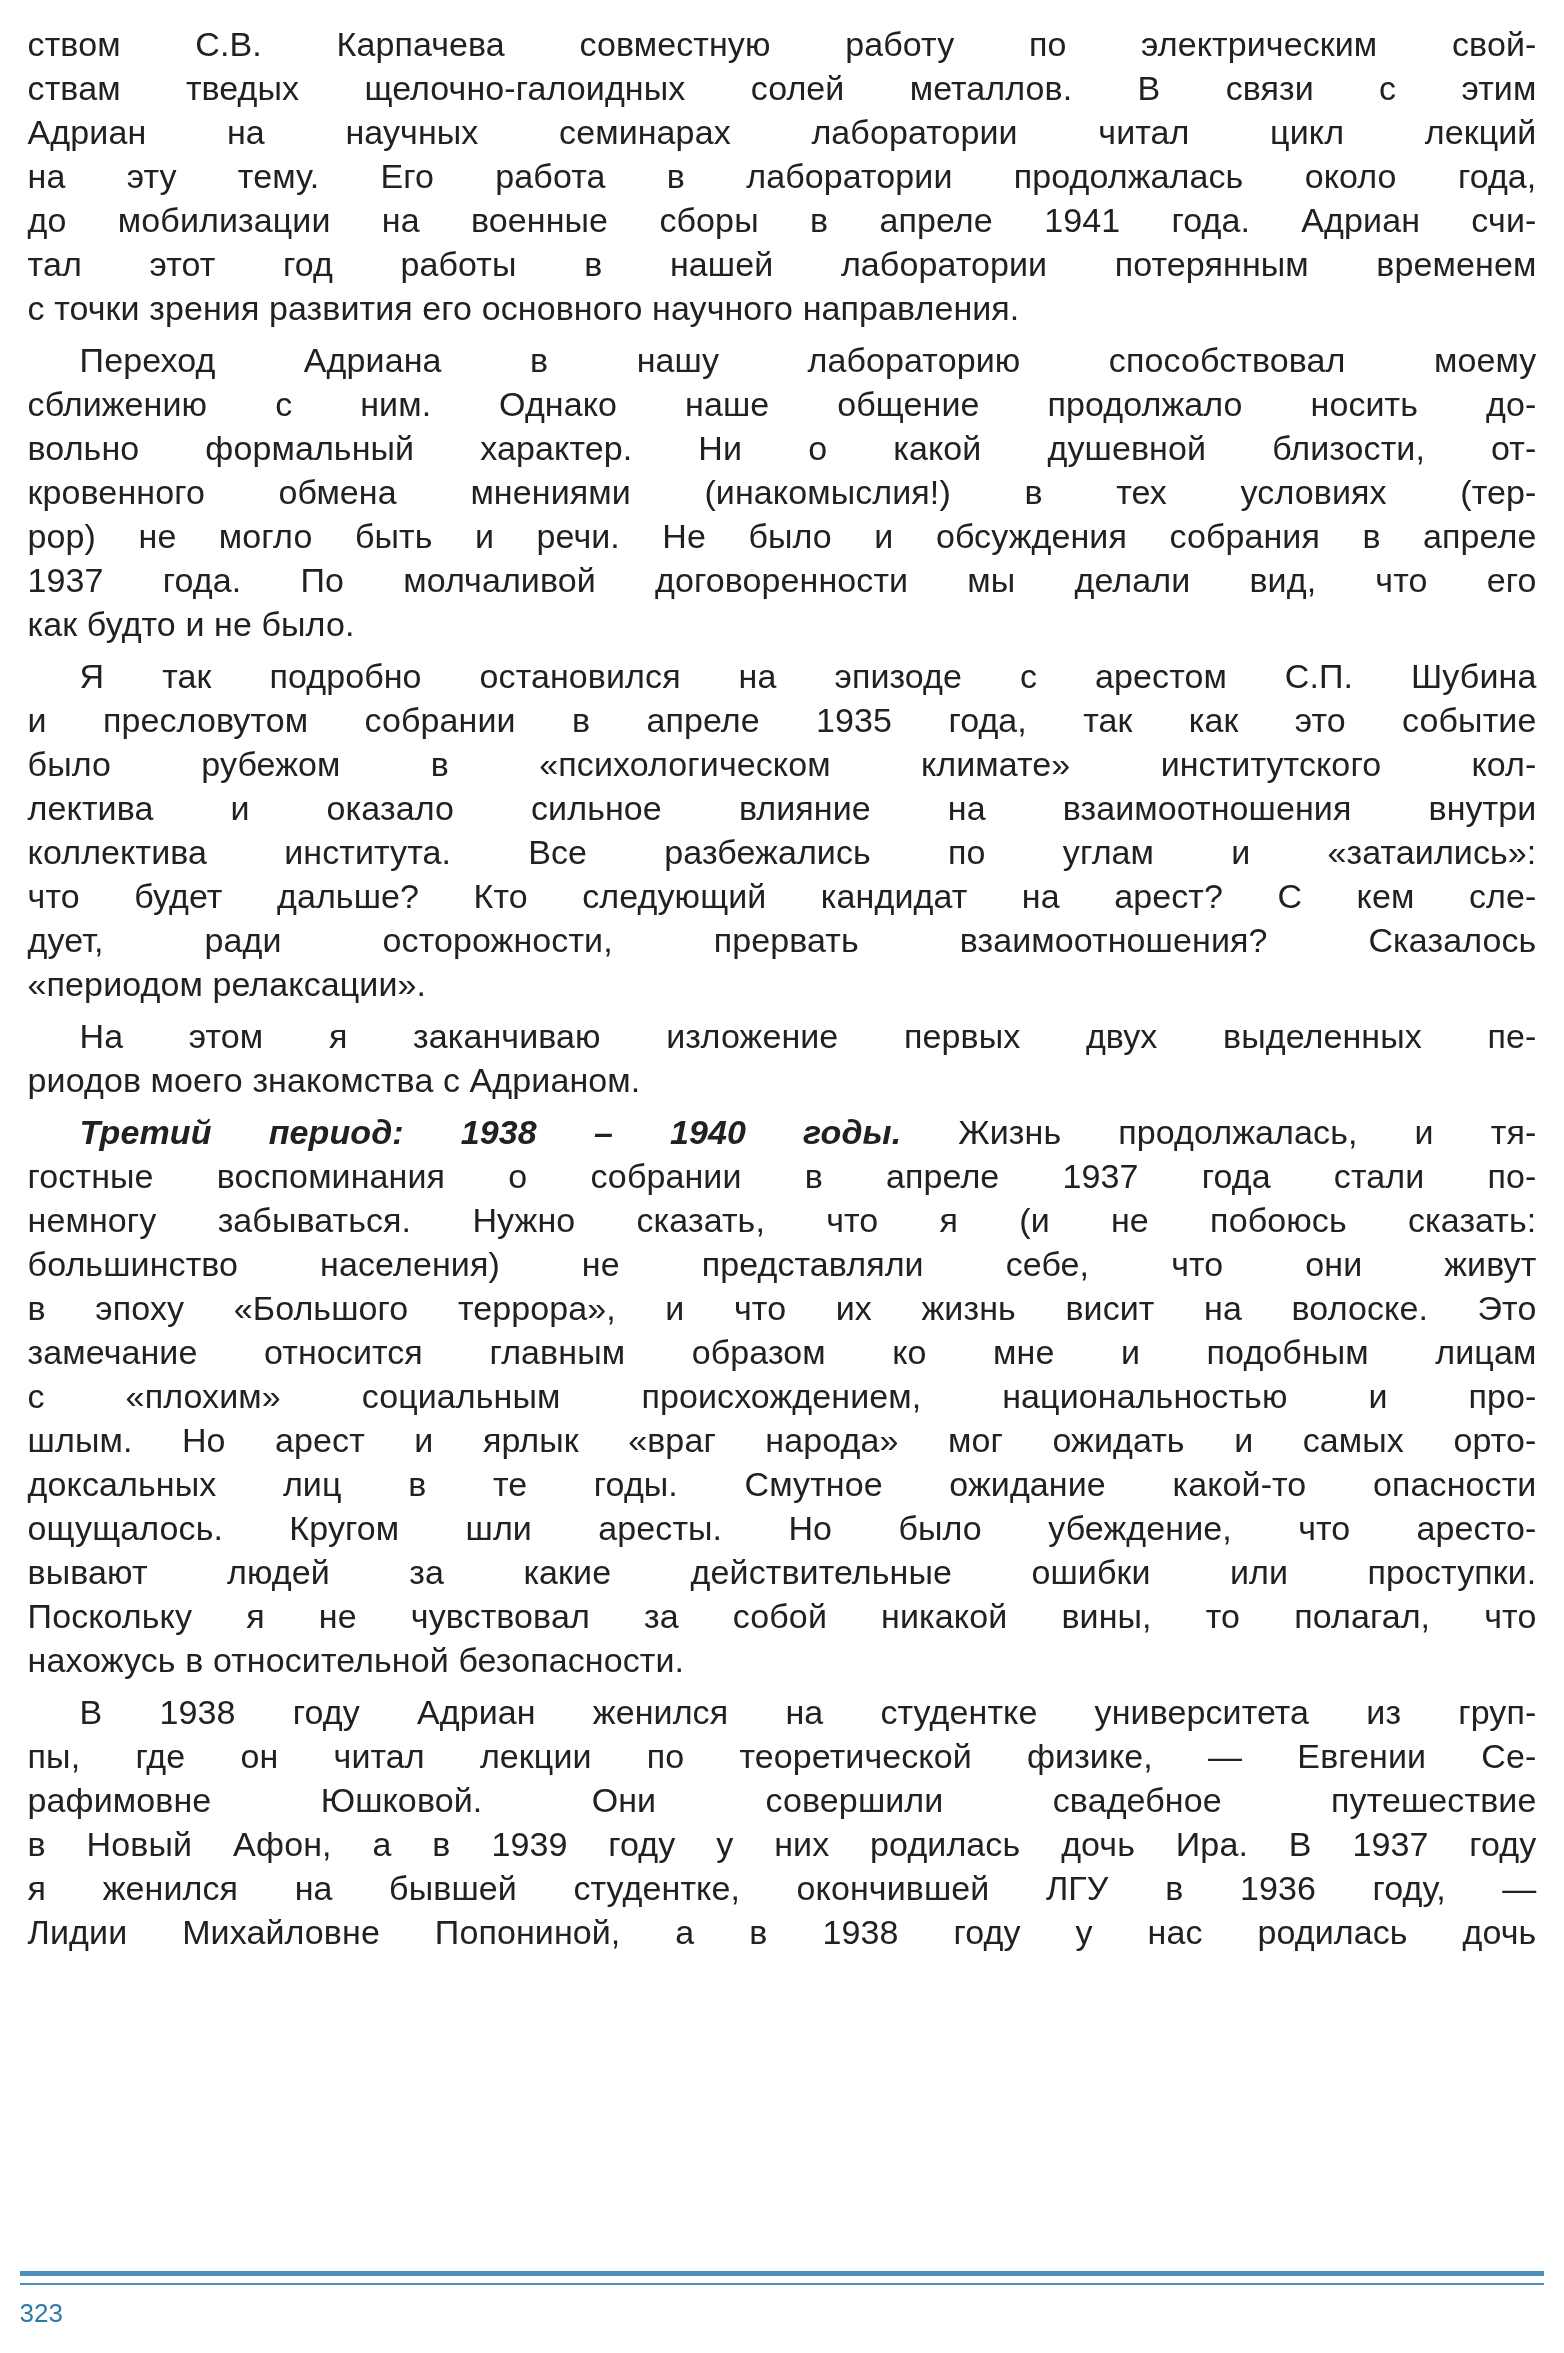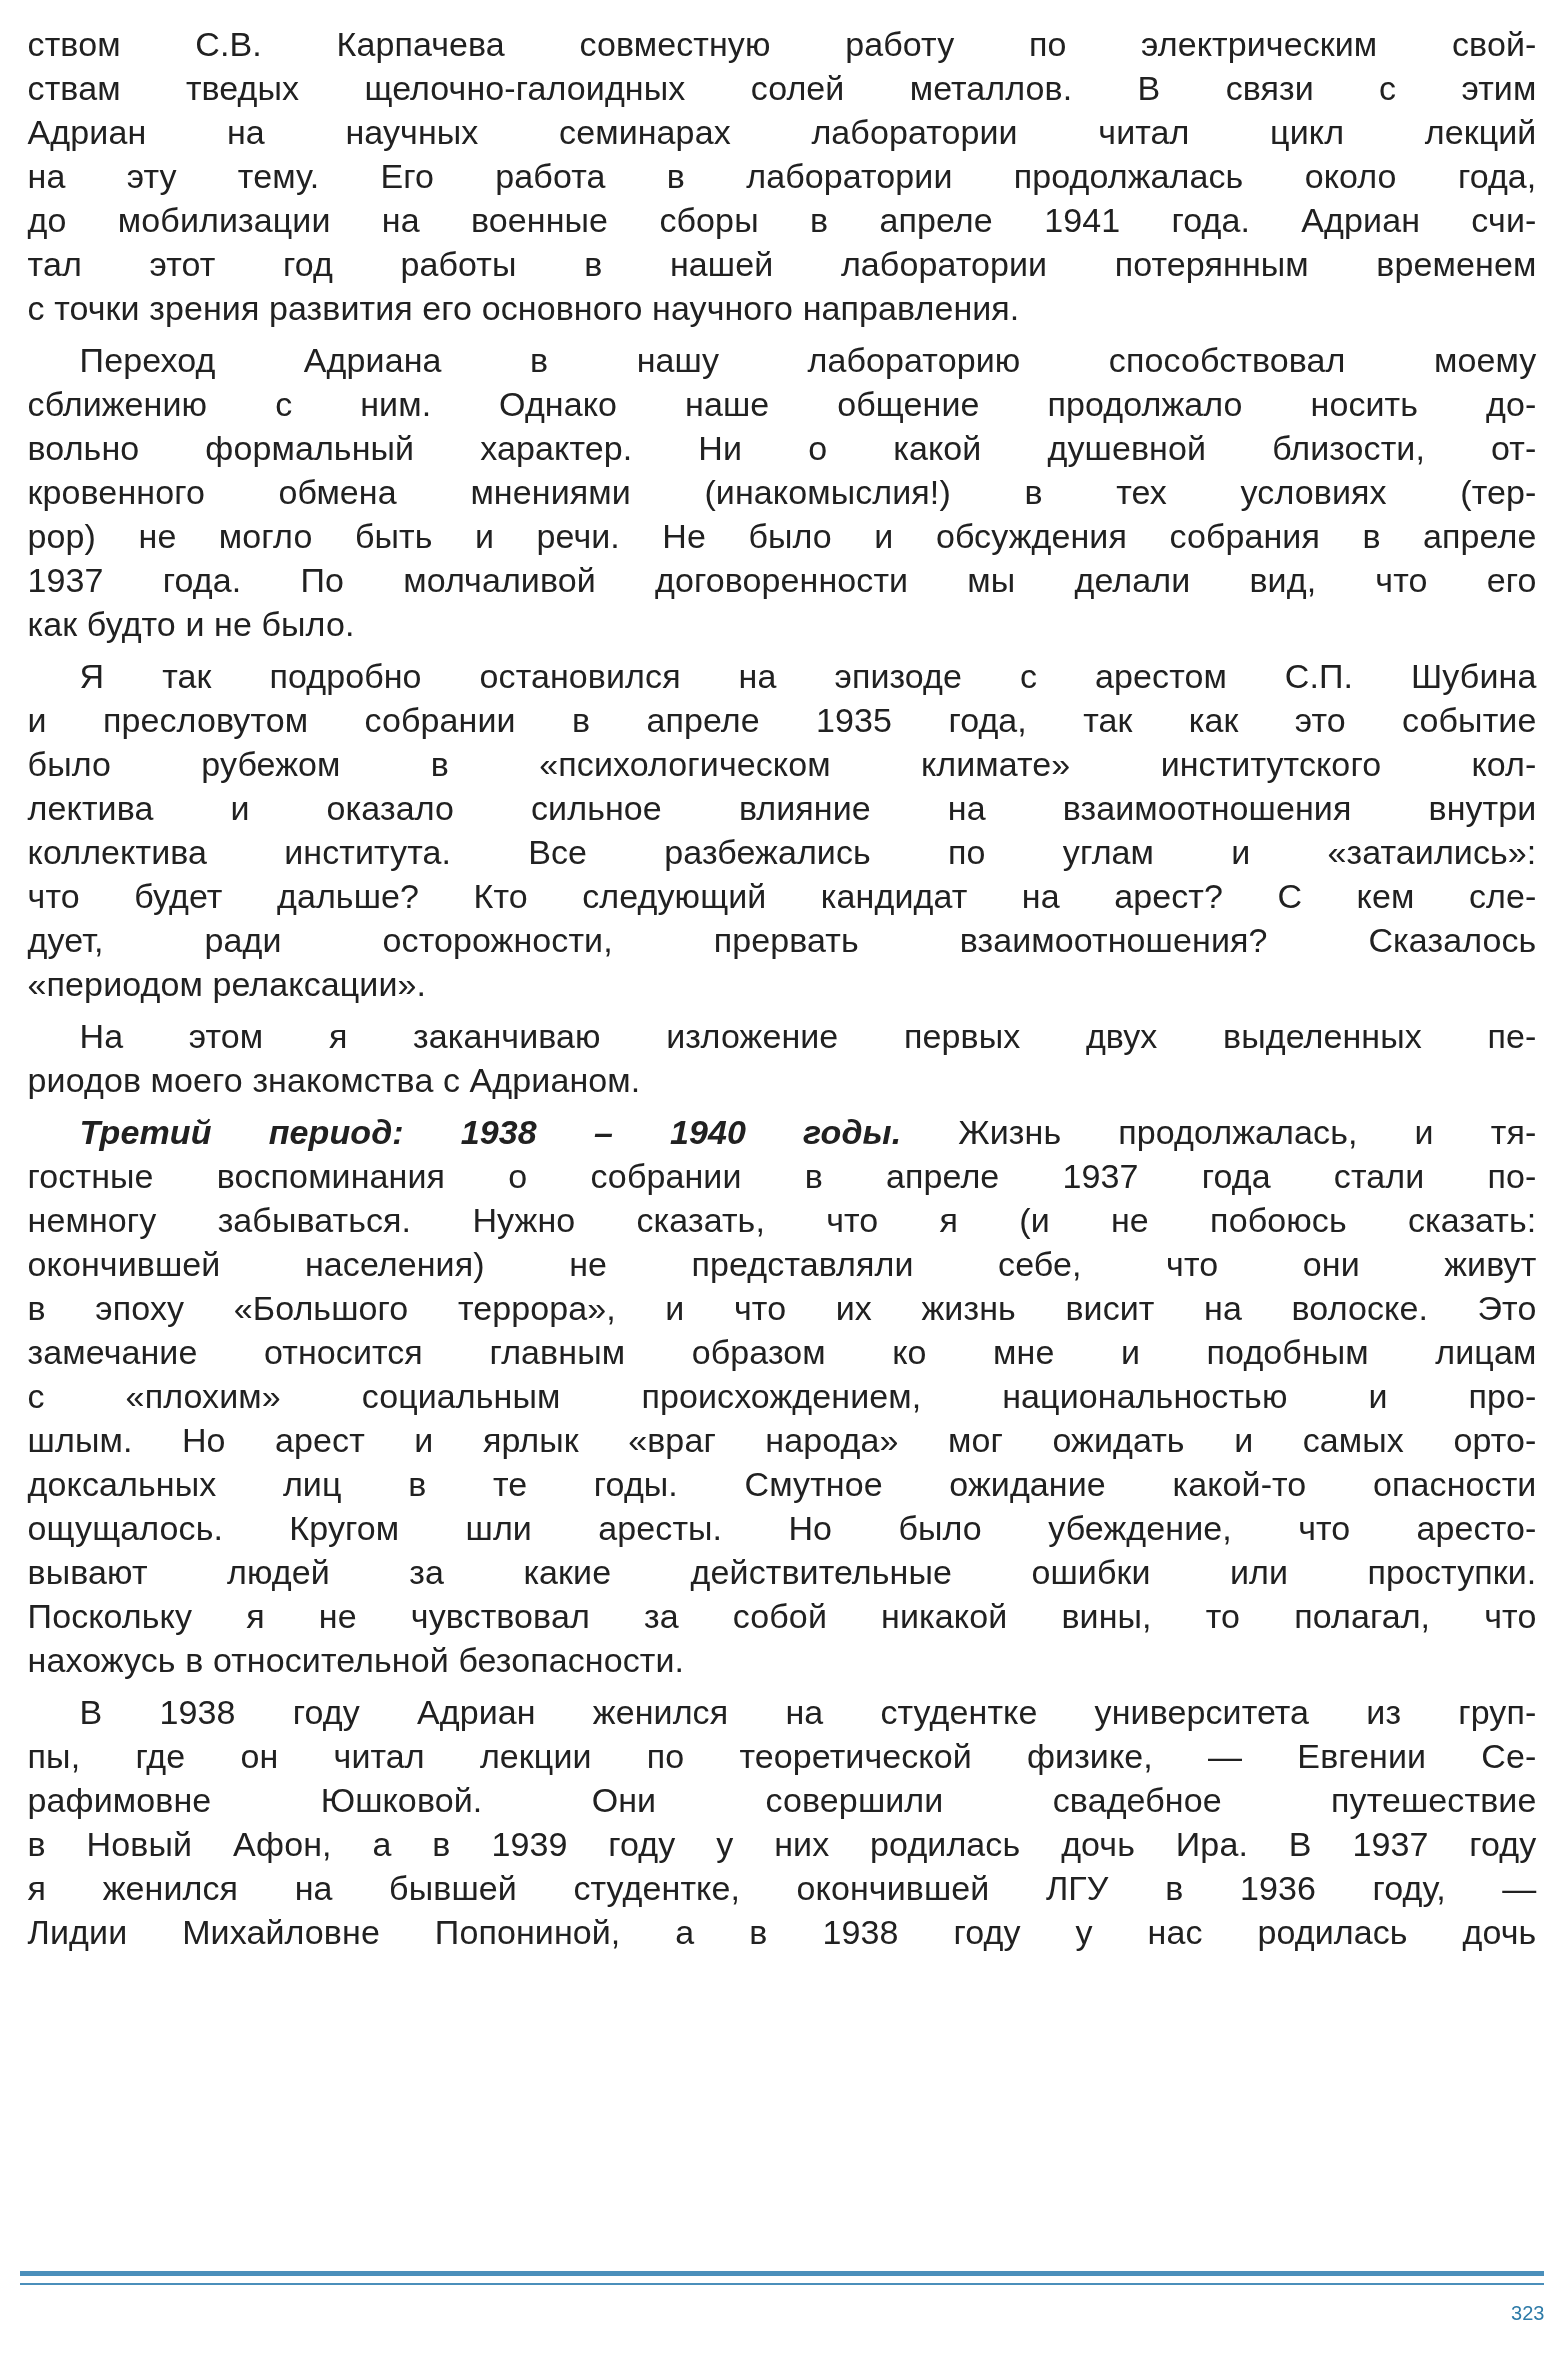"окончившей населения) не представляли" div.line { text: окончившей -> большинство }
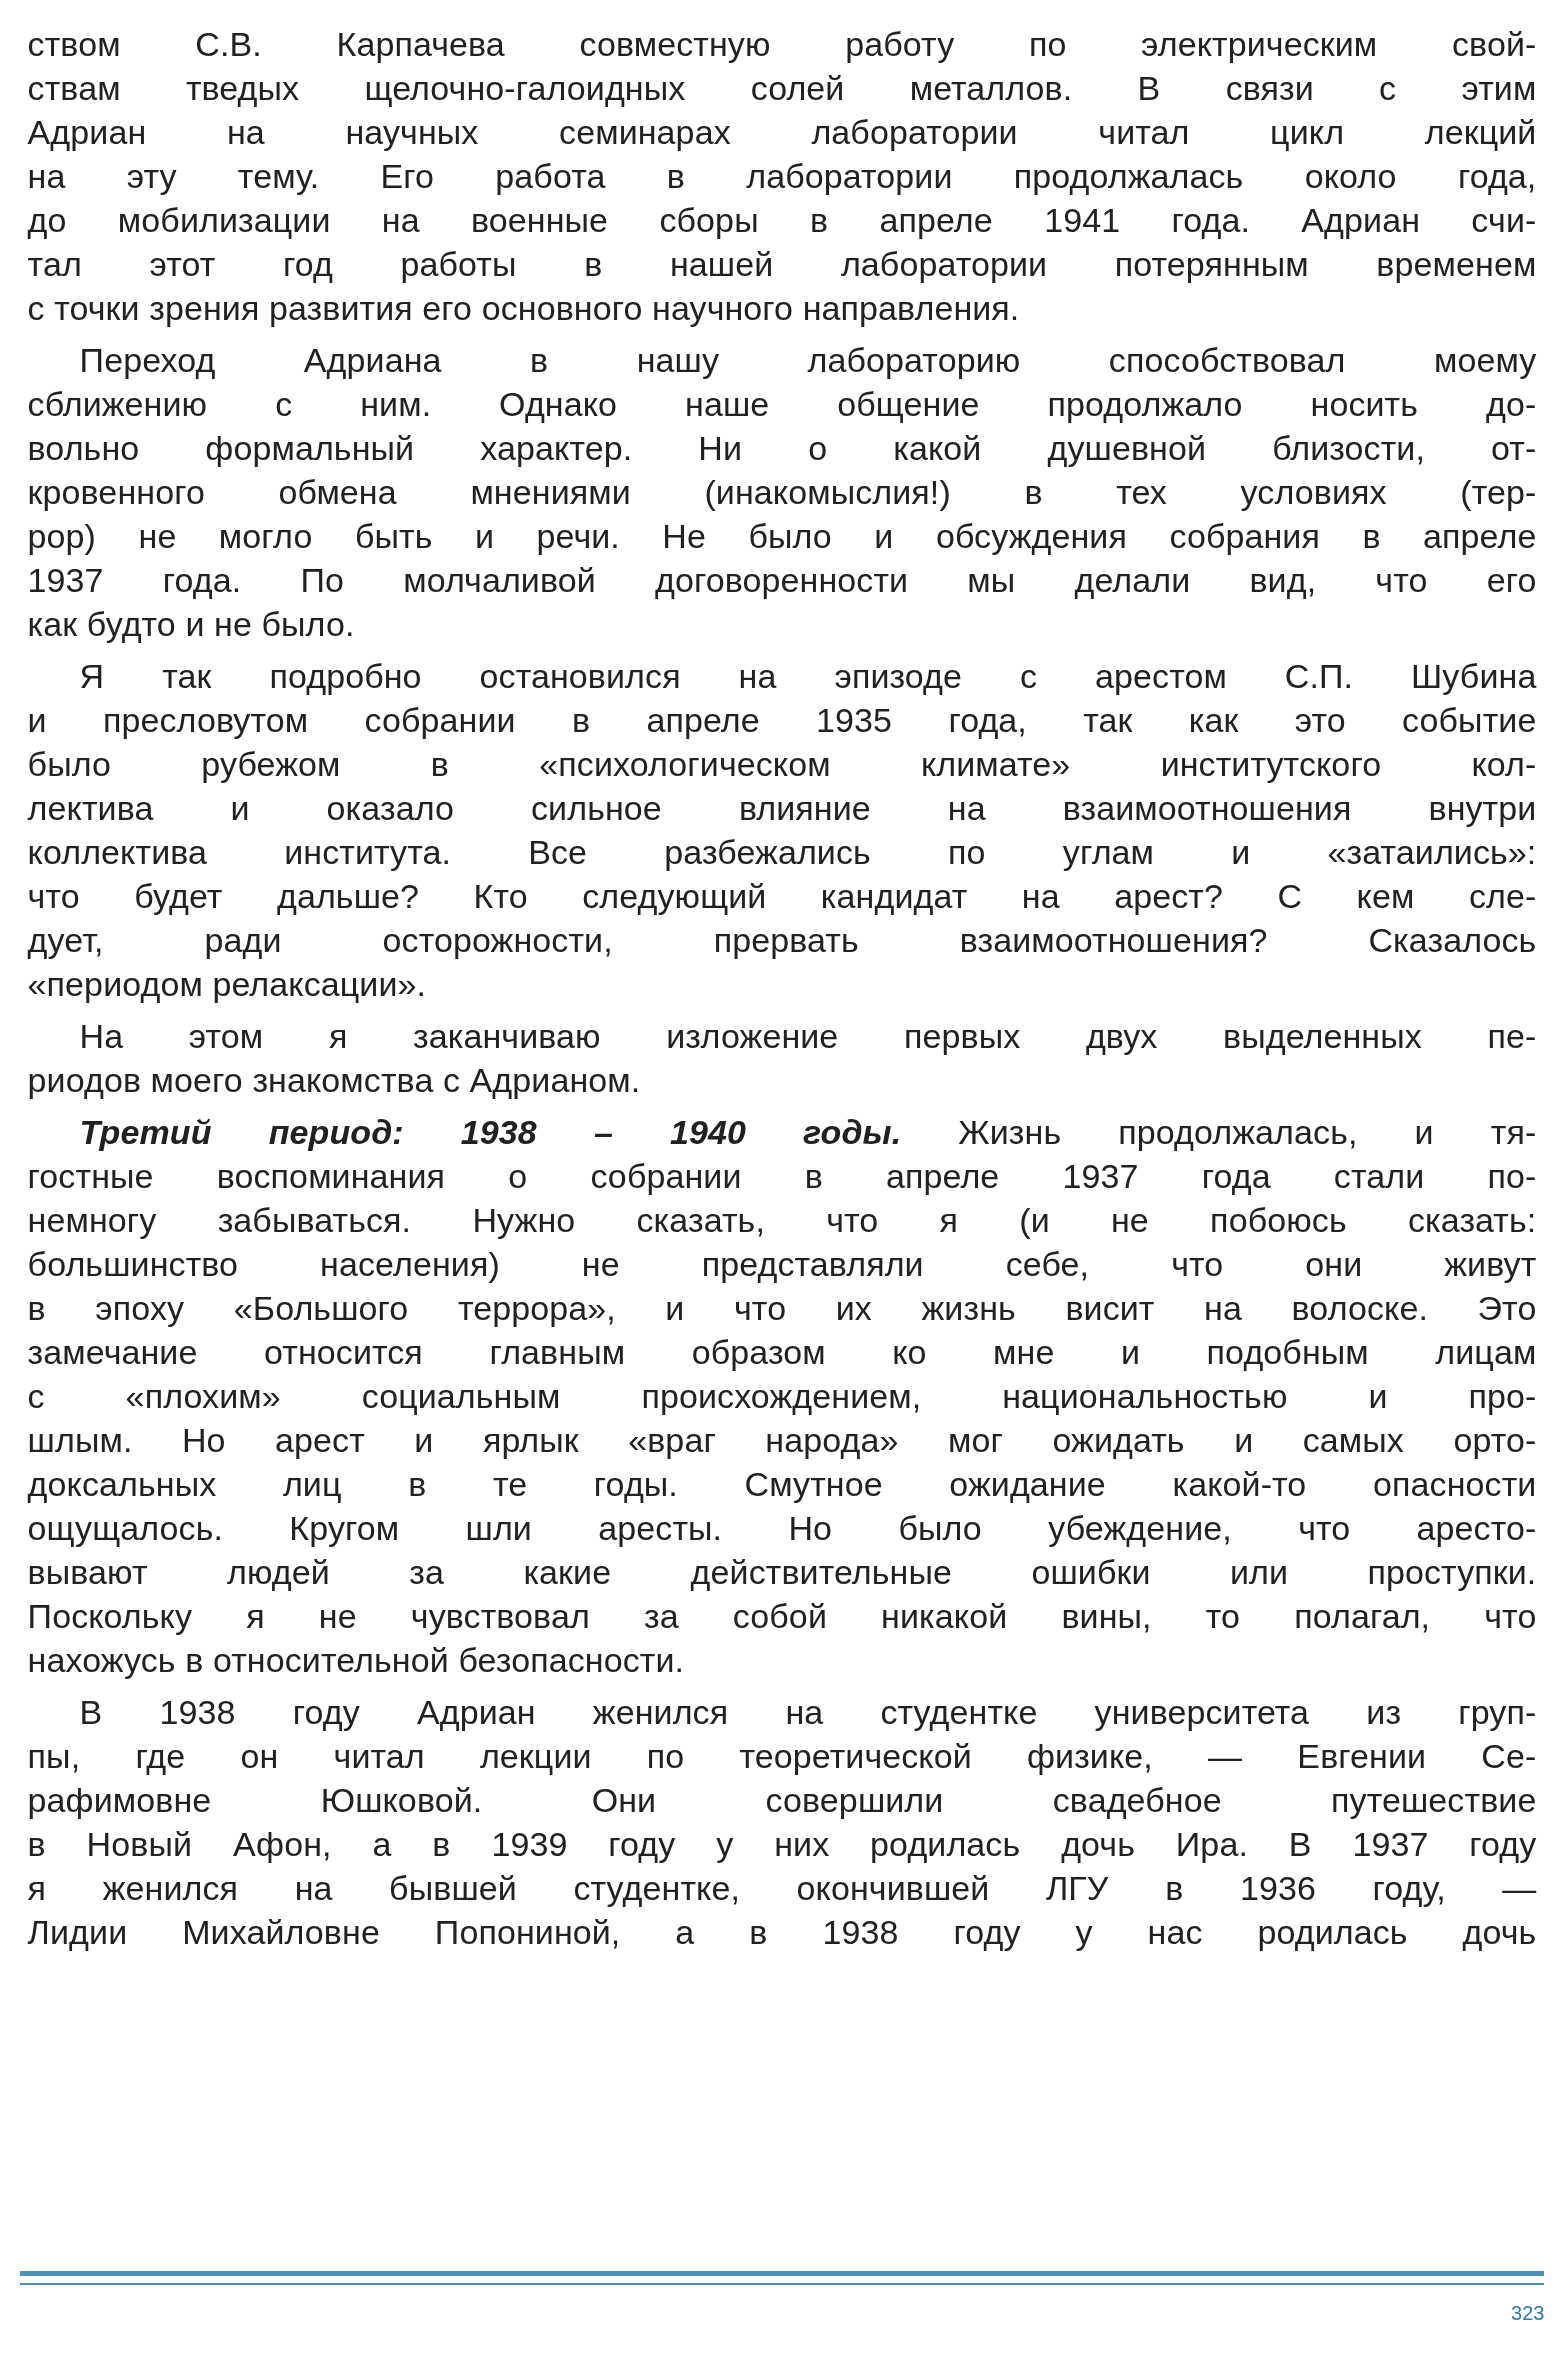"323" .page-number { font-size: 20px -> 26px; text-align: right -> left }
